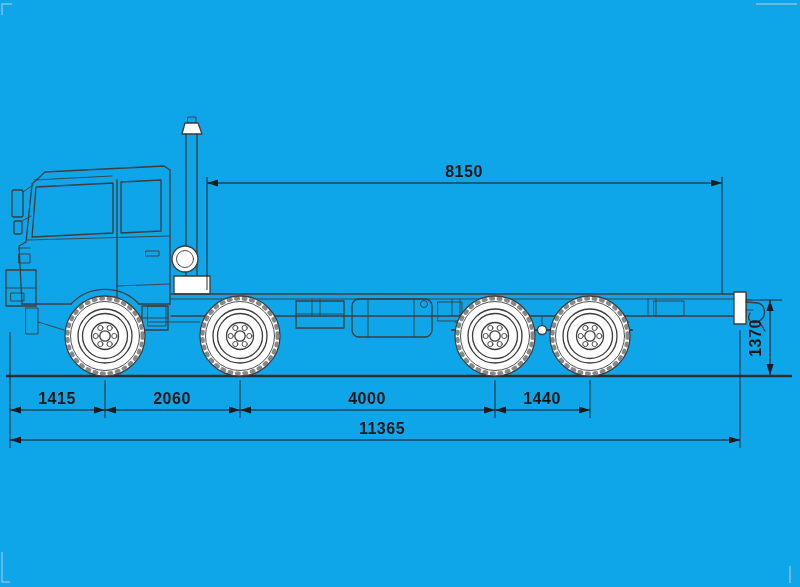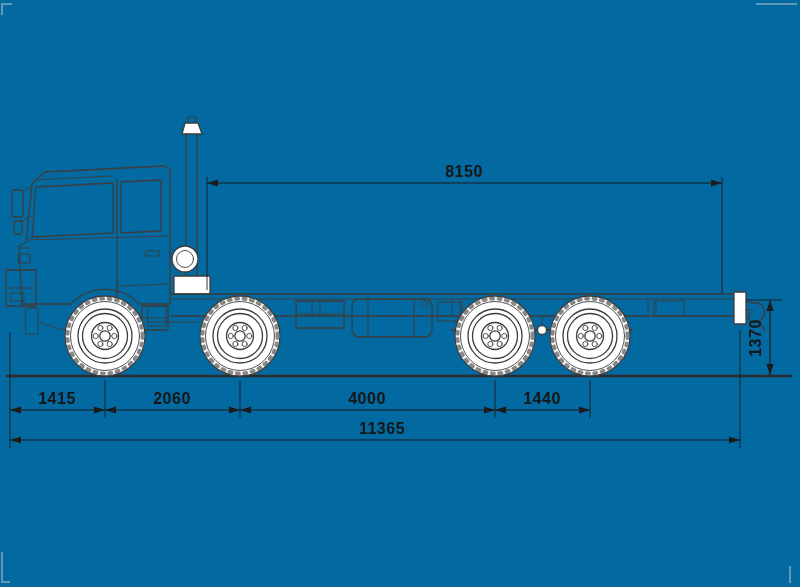"8150" .canvas { background: #0369a1 -> #0ea5e9 }
